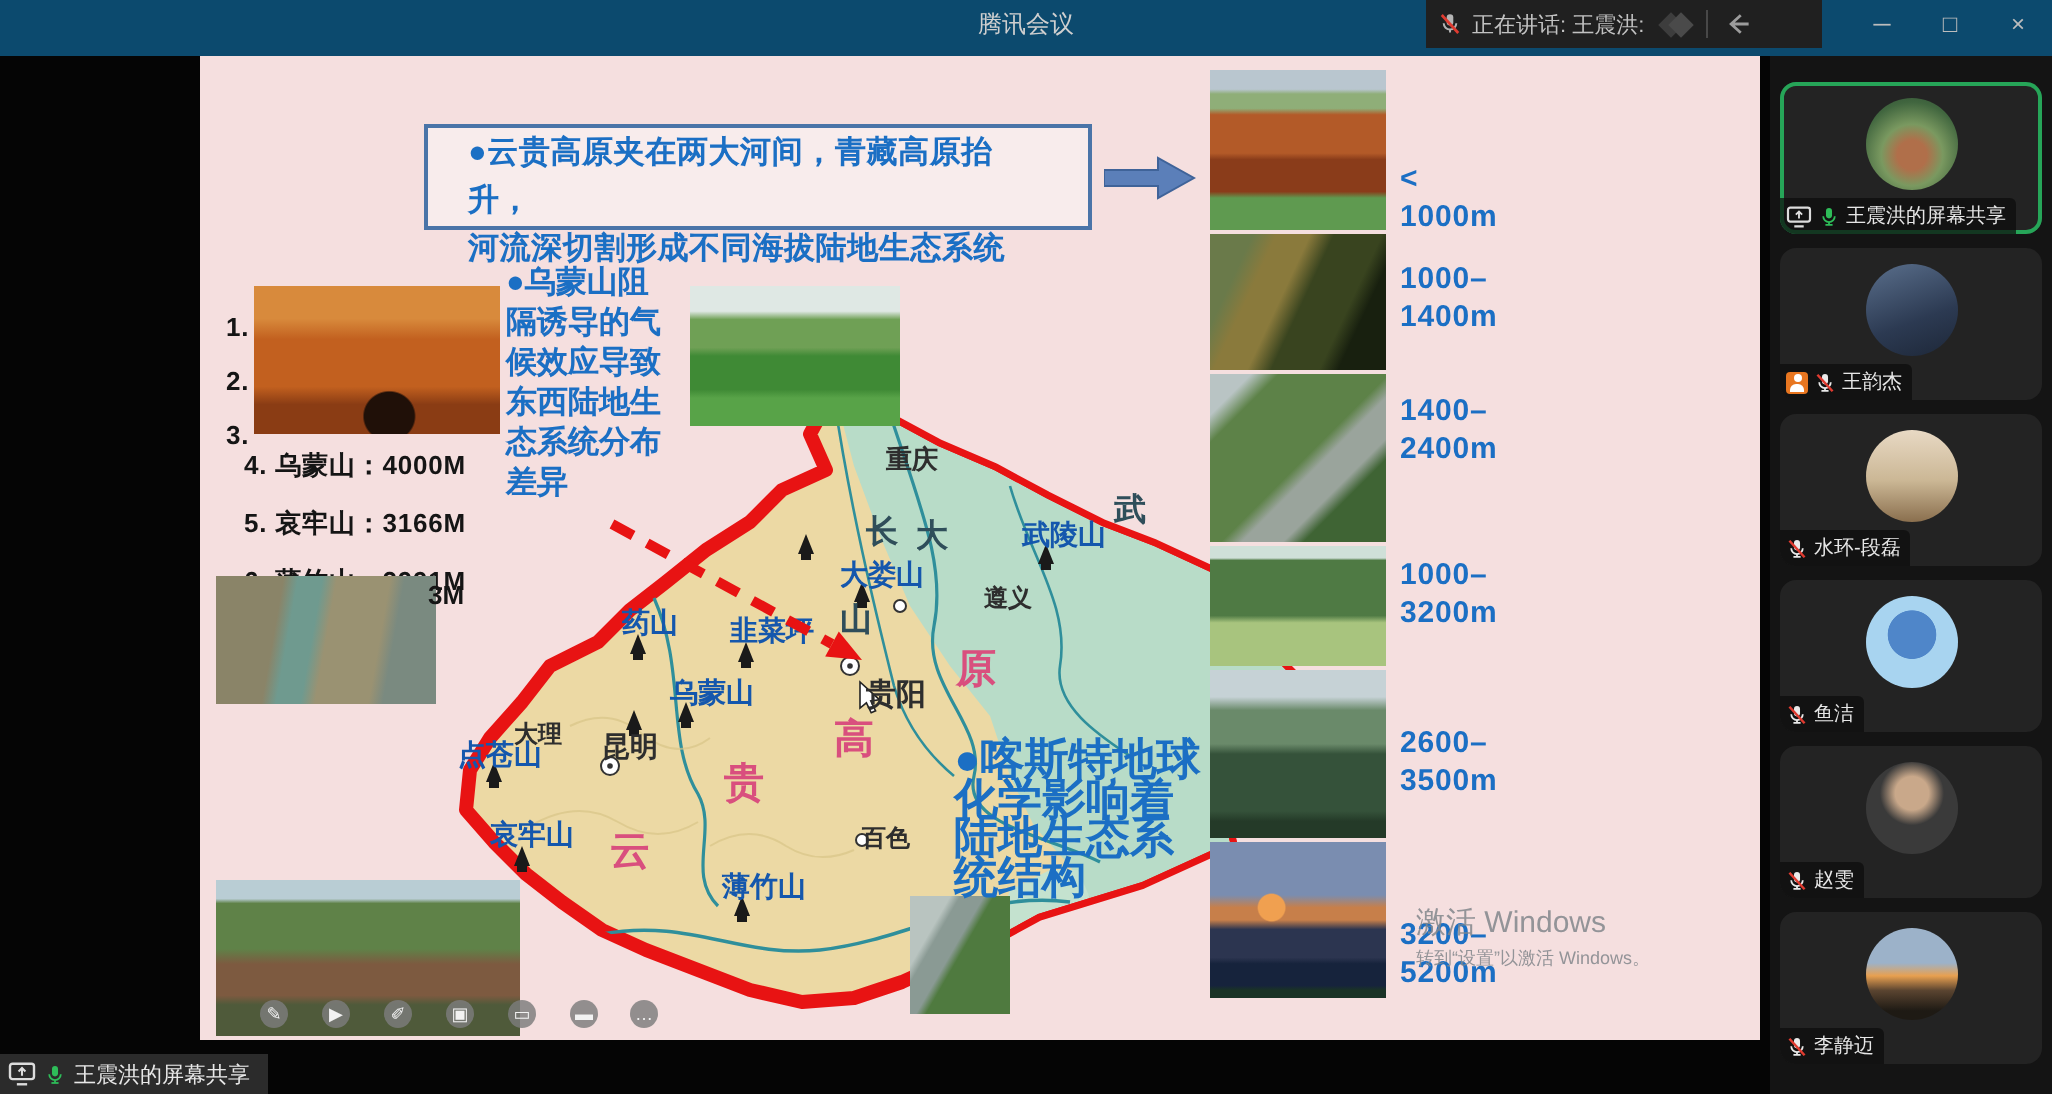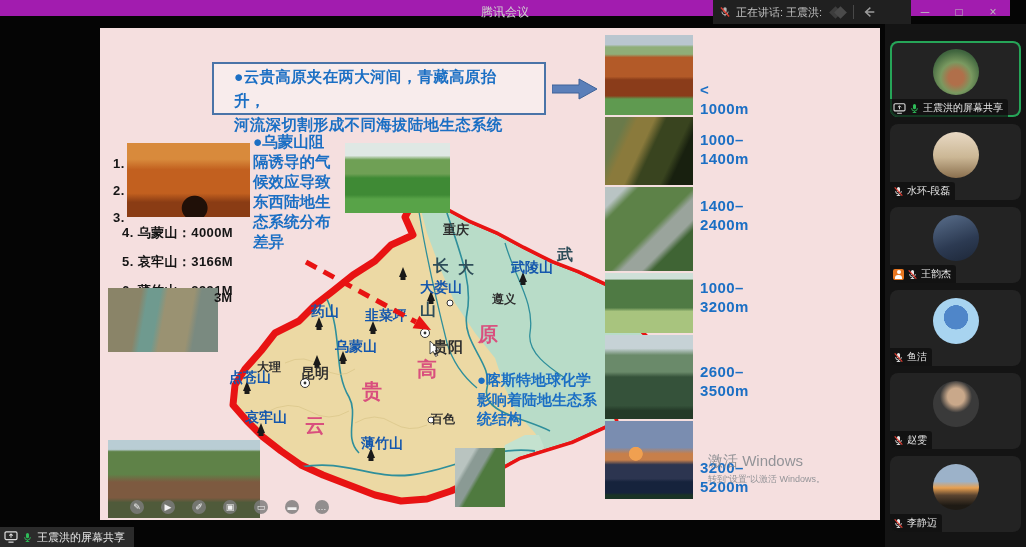"腾讯会议" .titlebar { background: #a21caf -> #0c4a6e; height: 16px -> 28px; right: 16px -> 0 }
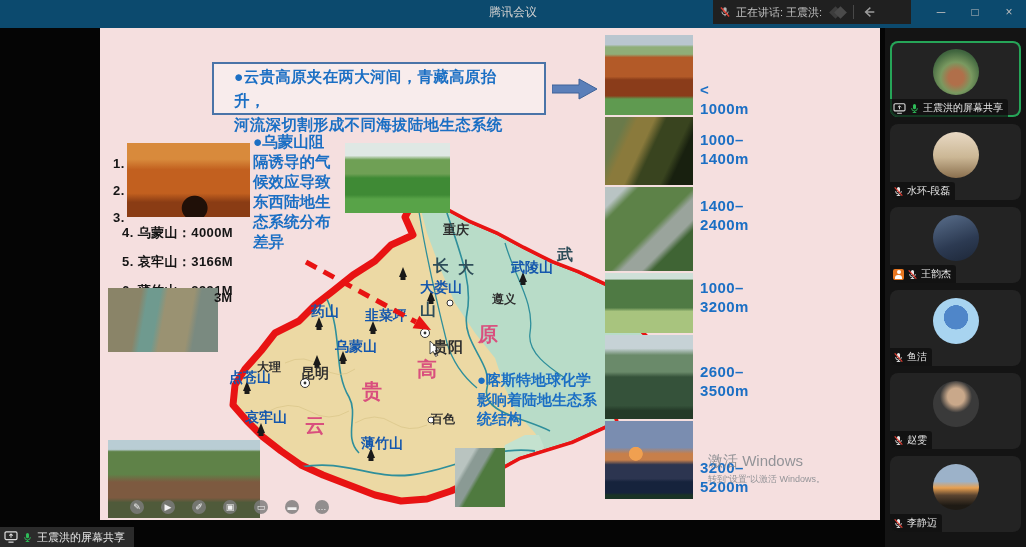"水环-段磊" div.tile { order: before "王韵杰" -> after "王韵杰" }
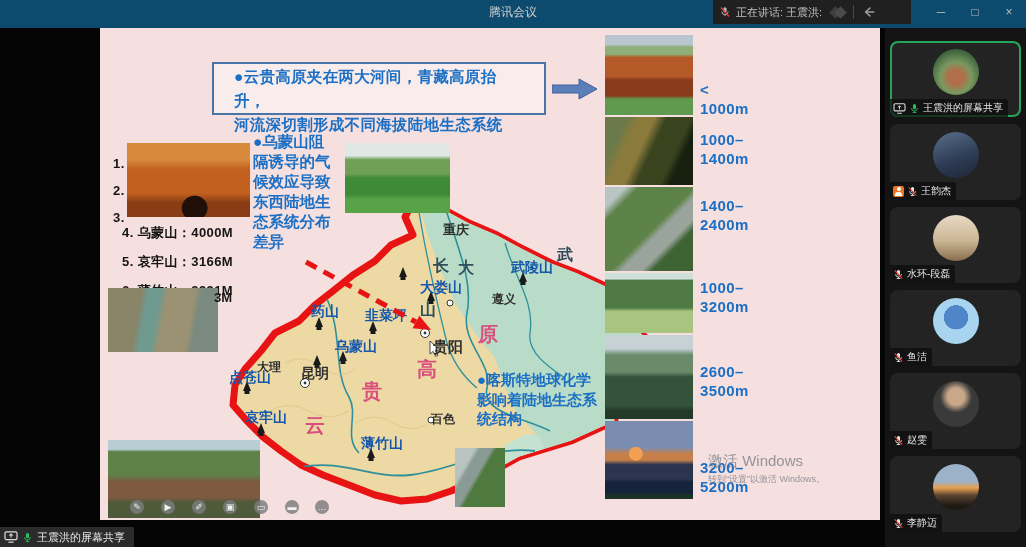"●喀斯特地球化学影响着陆地生态系统结构" #note-karst { font-size: 15px -> 22px }
